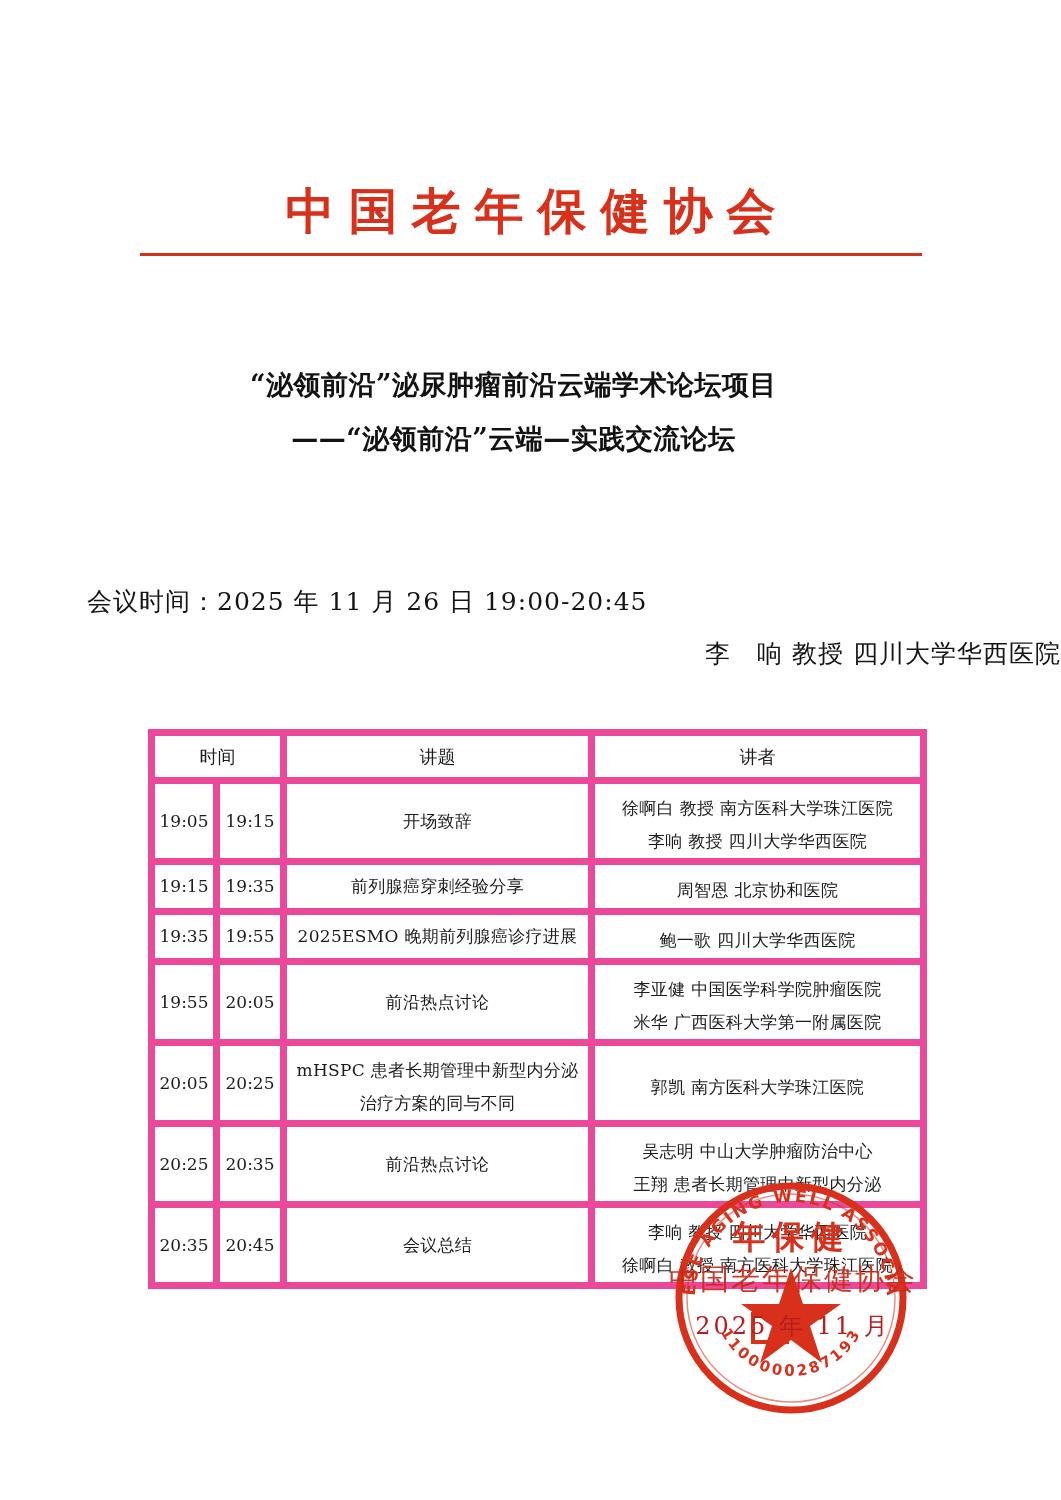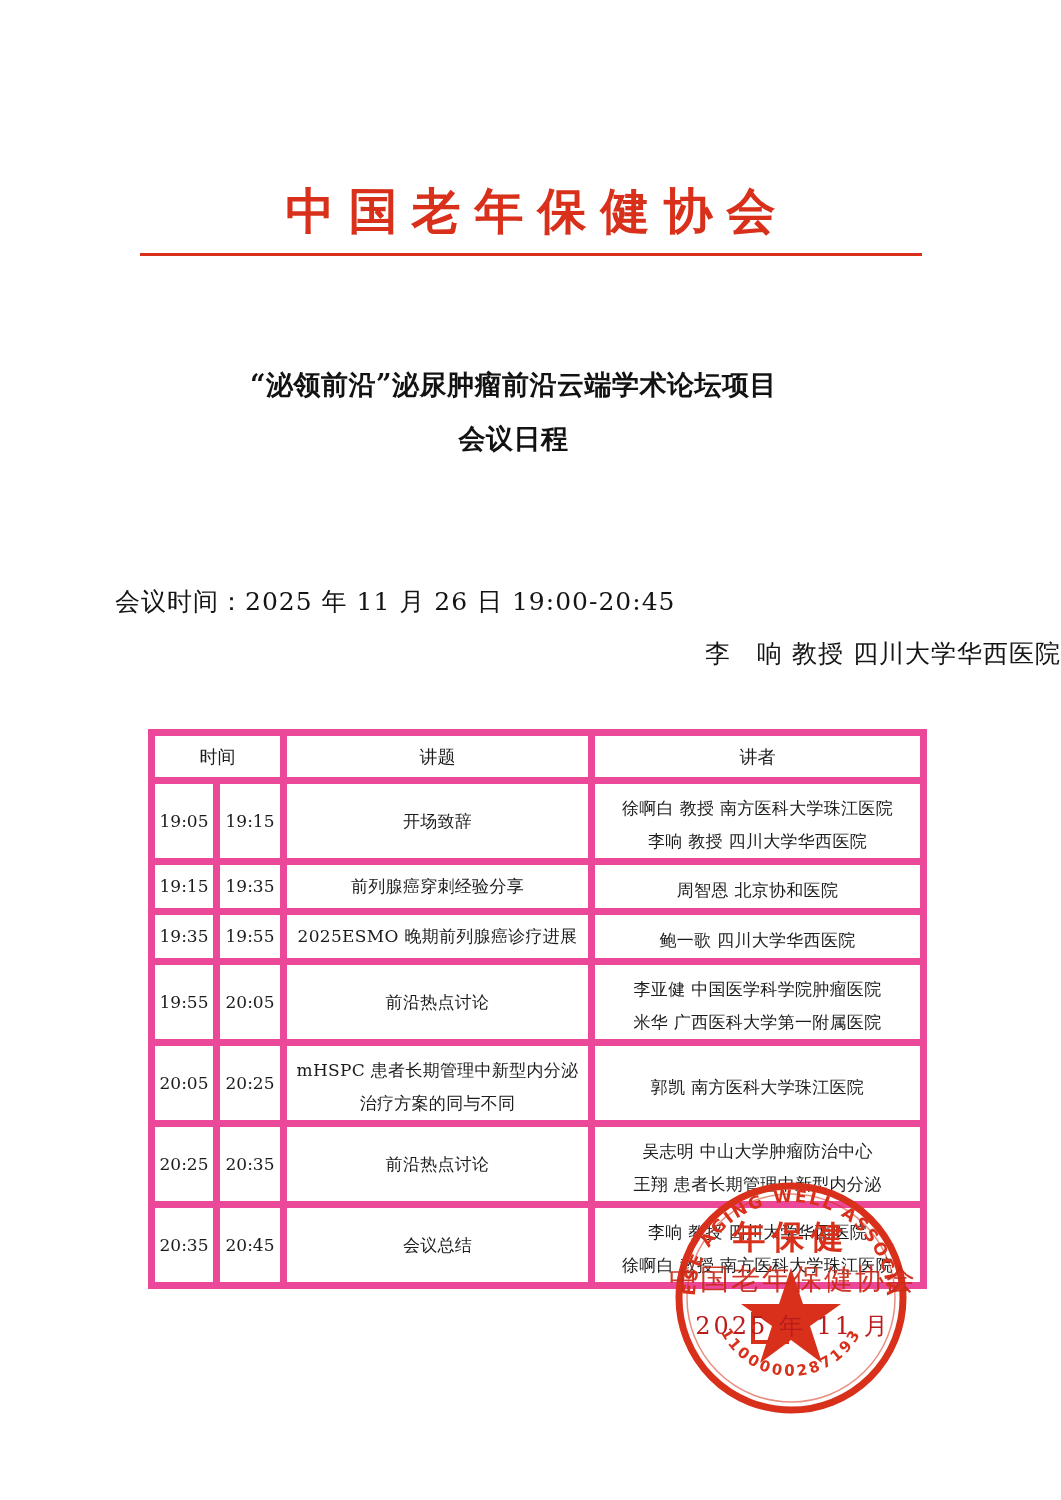"——“泌领前沿”云端—实践交流论坛" div.title-line { html: none -> <div>——“泌领前沿”云端—实践交流论坛</div> }
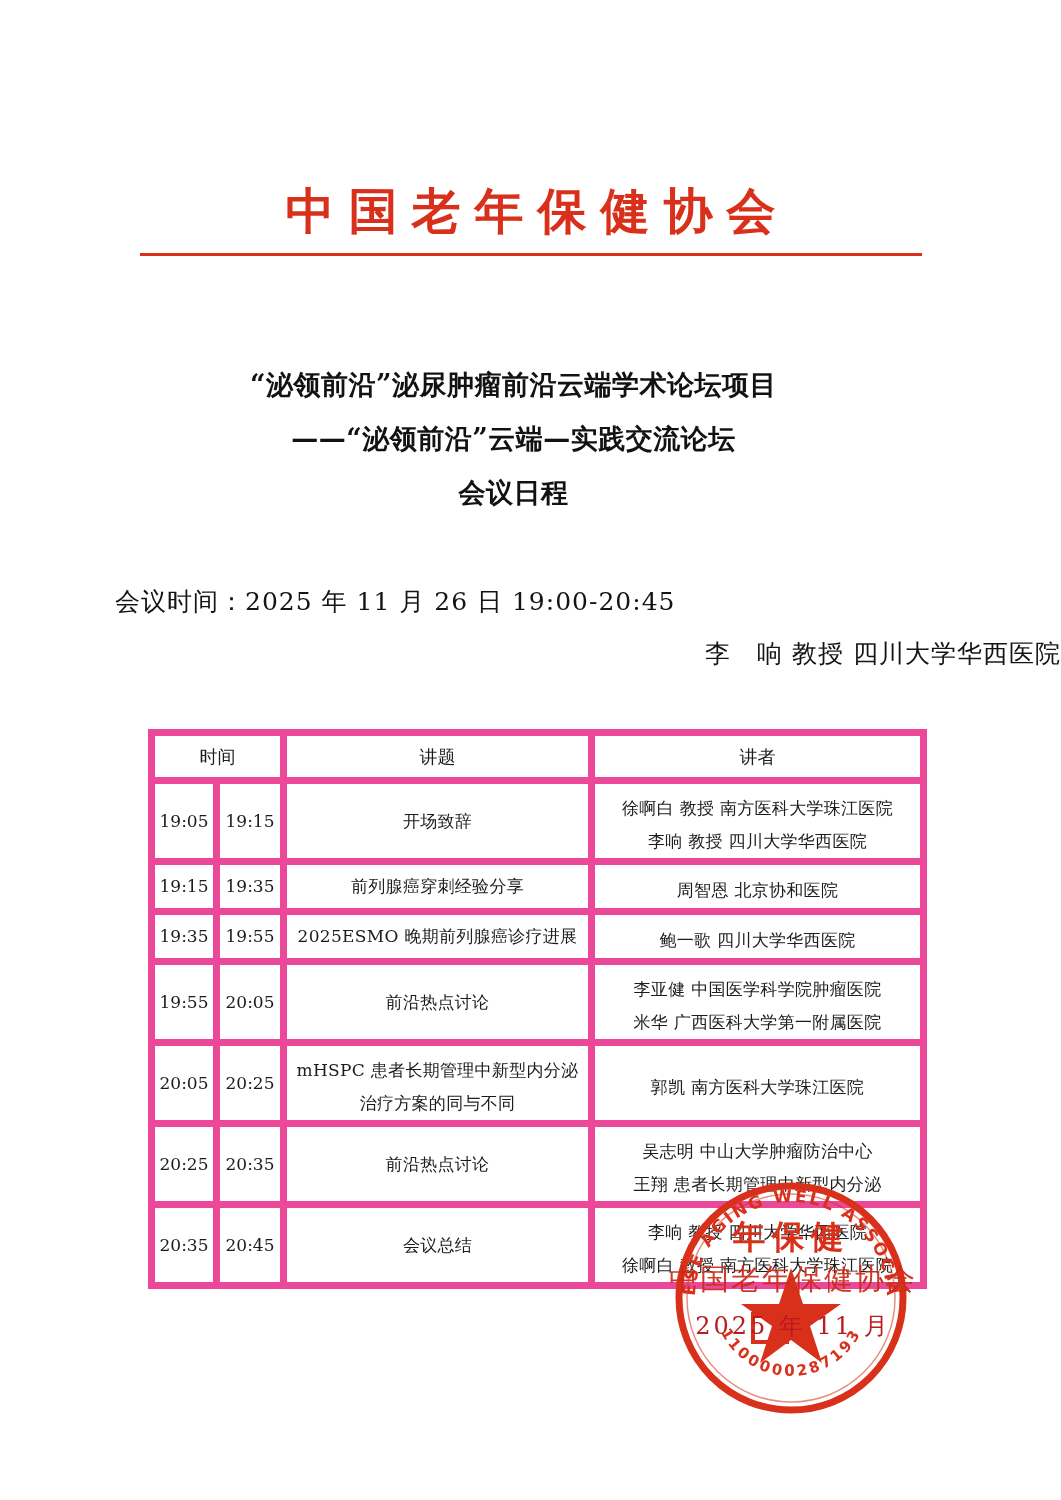"会议日程" div.title-line { html: <div>会议日程</div> -> none }
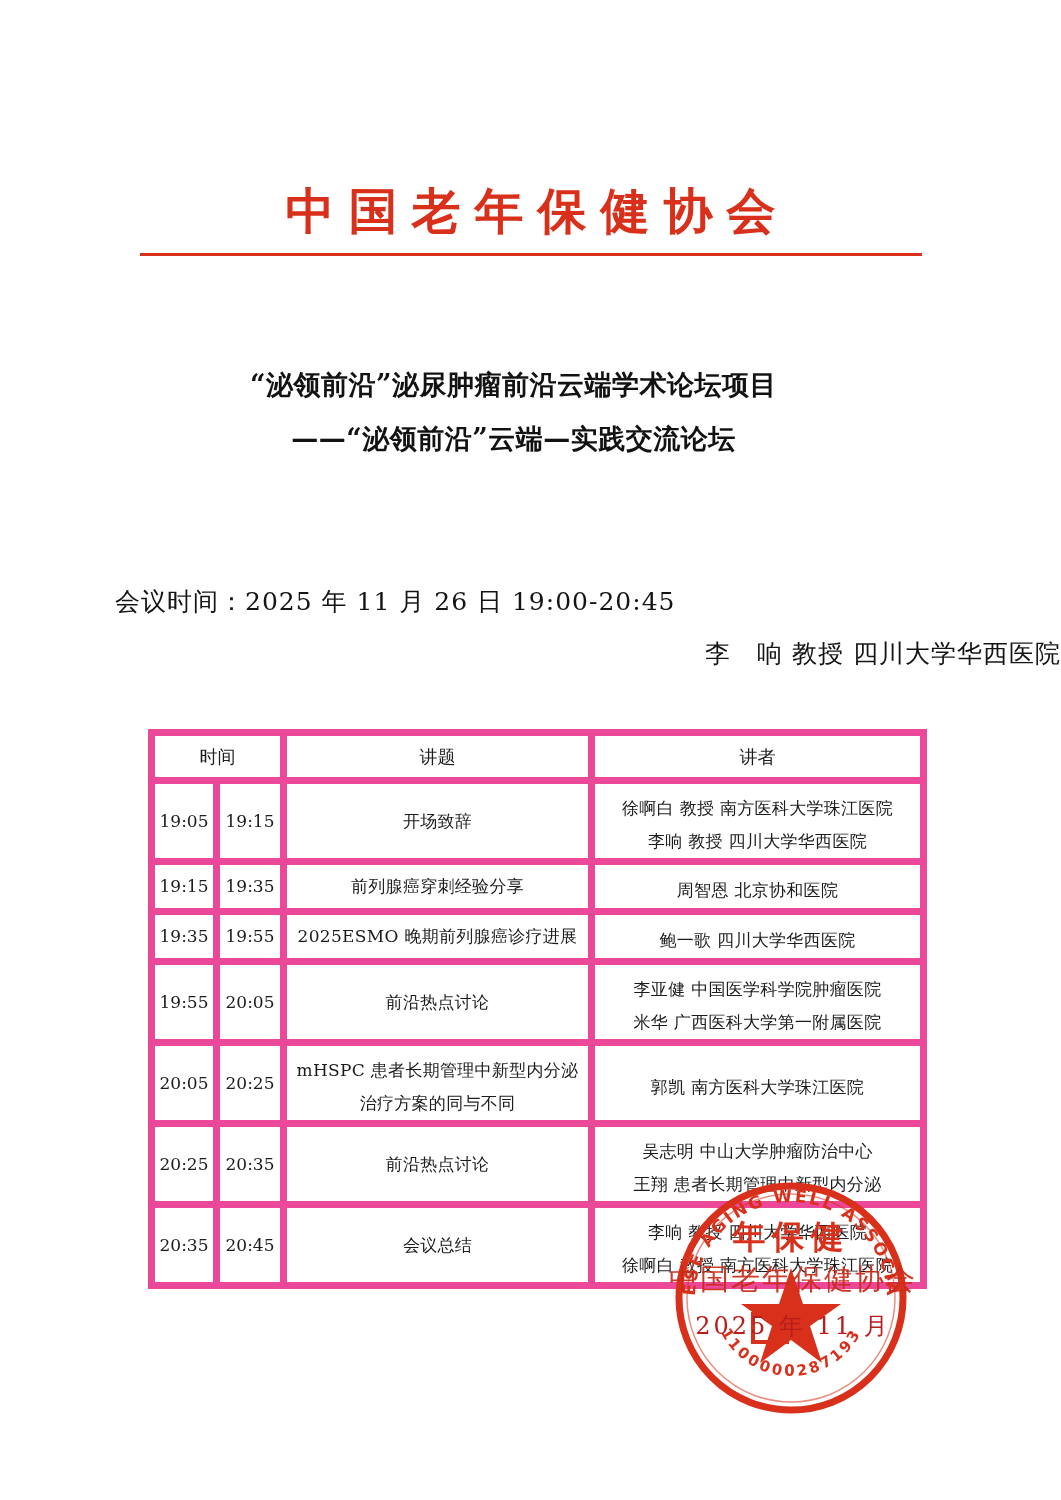"会议时间：2025 年 11 月 26" .meta-line { padding-left: 115px -> 87px }
